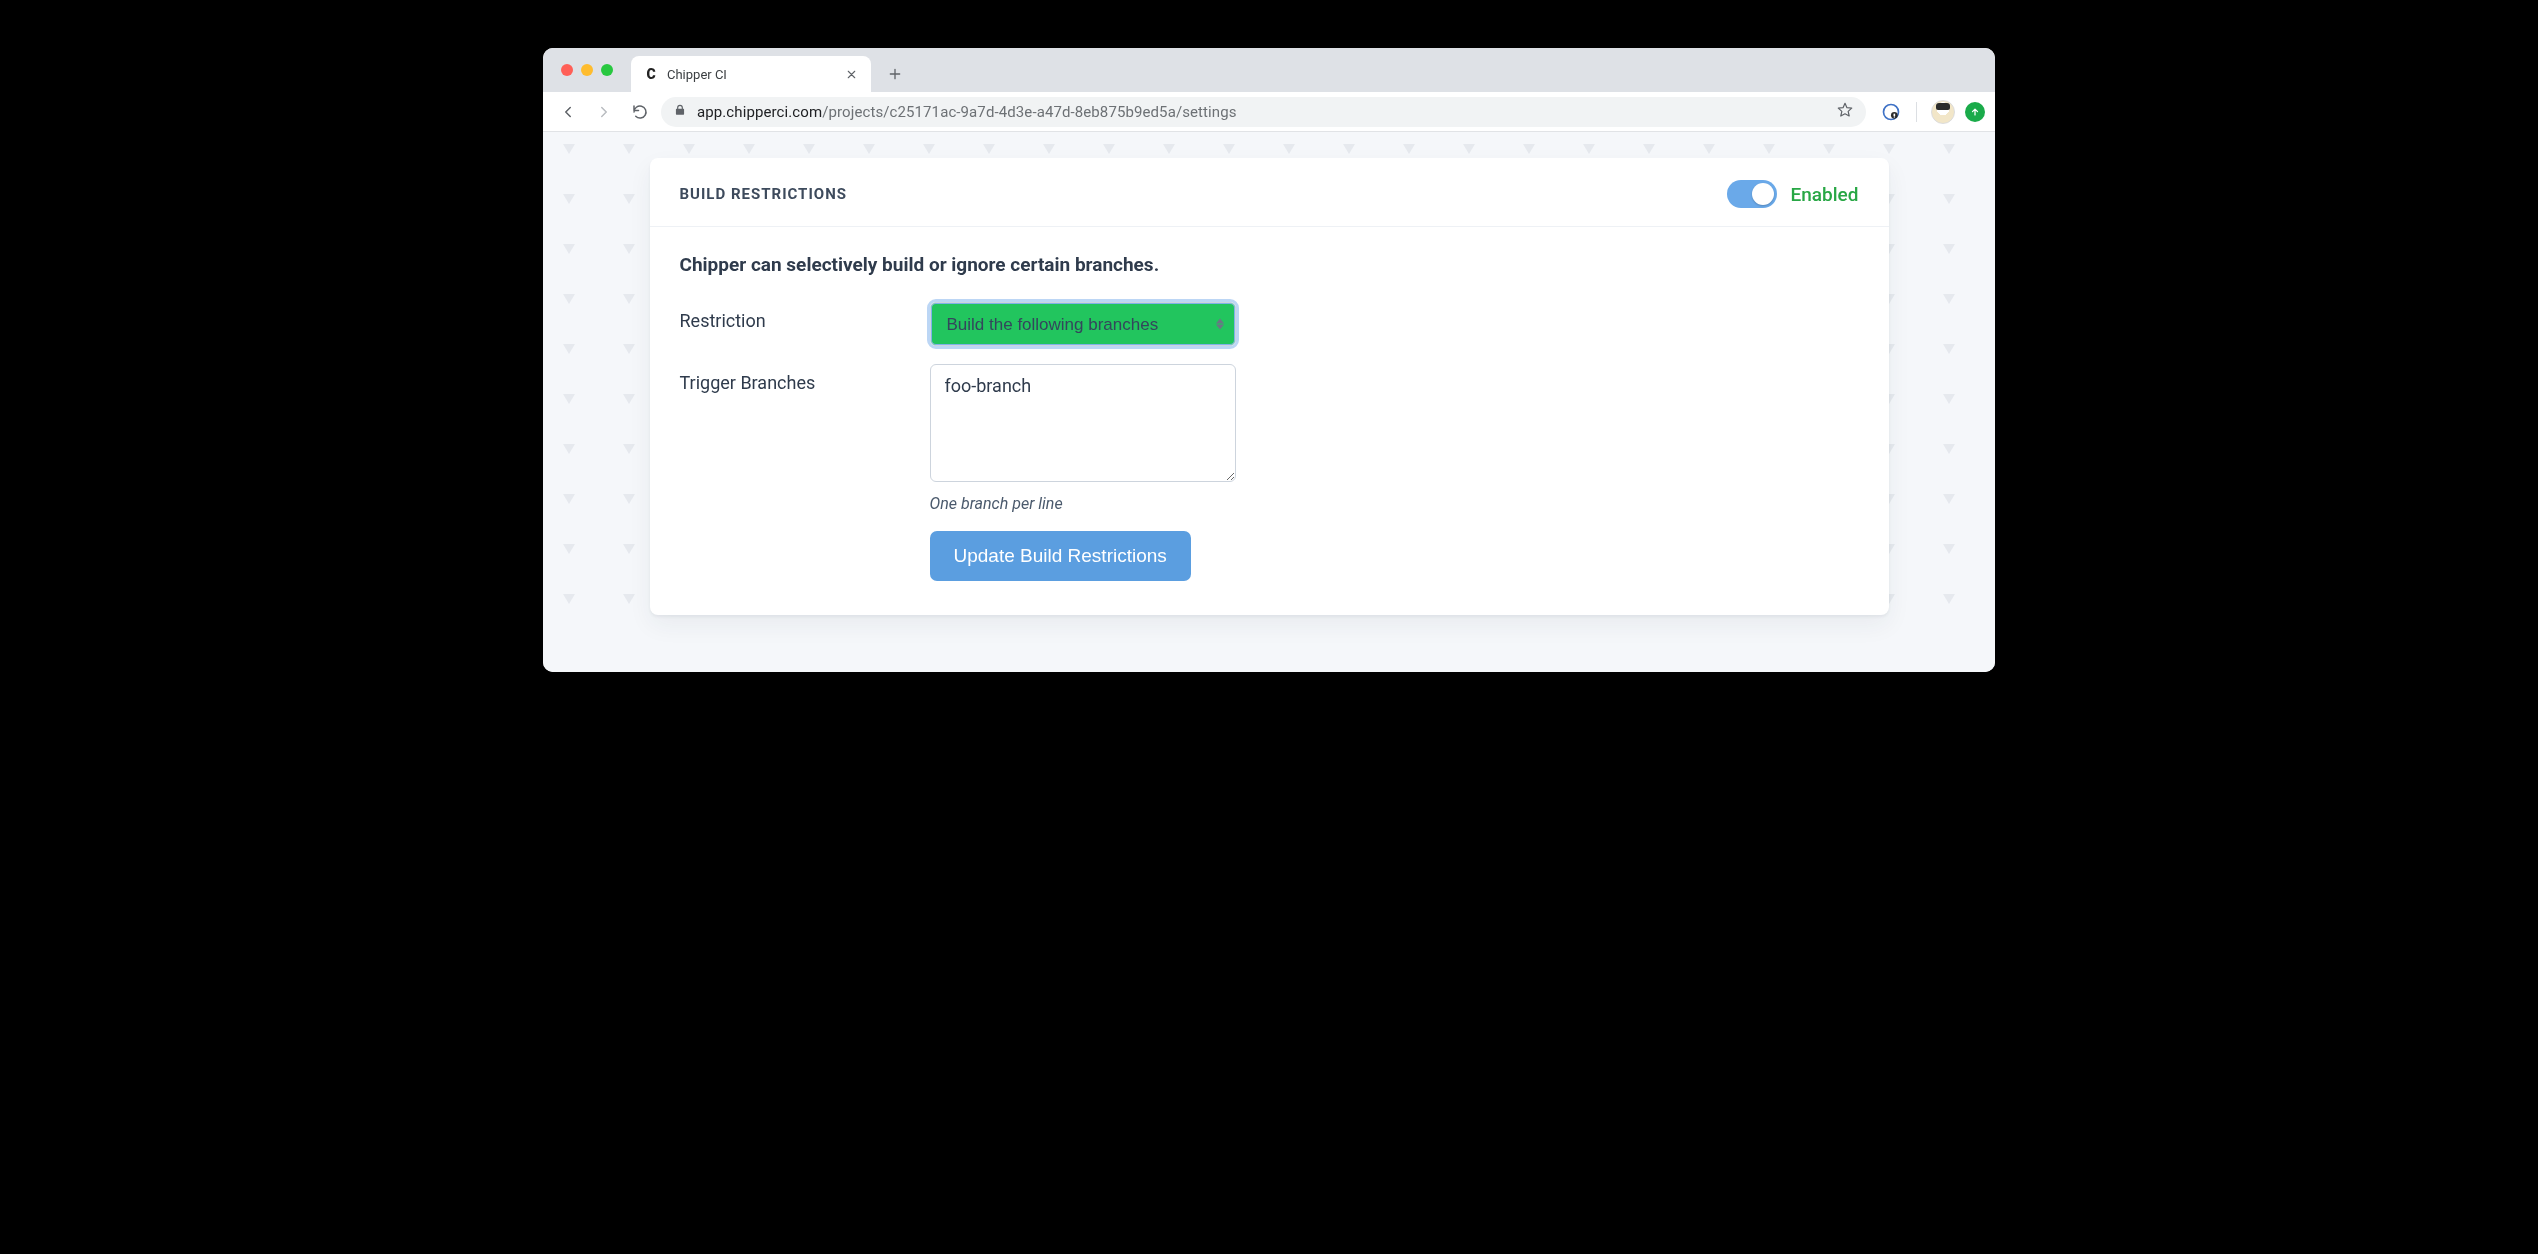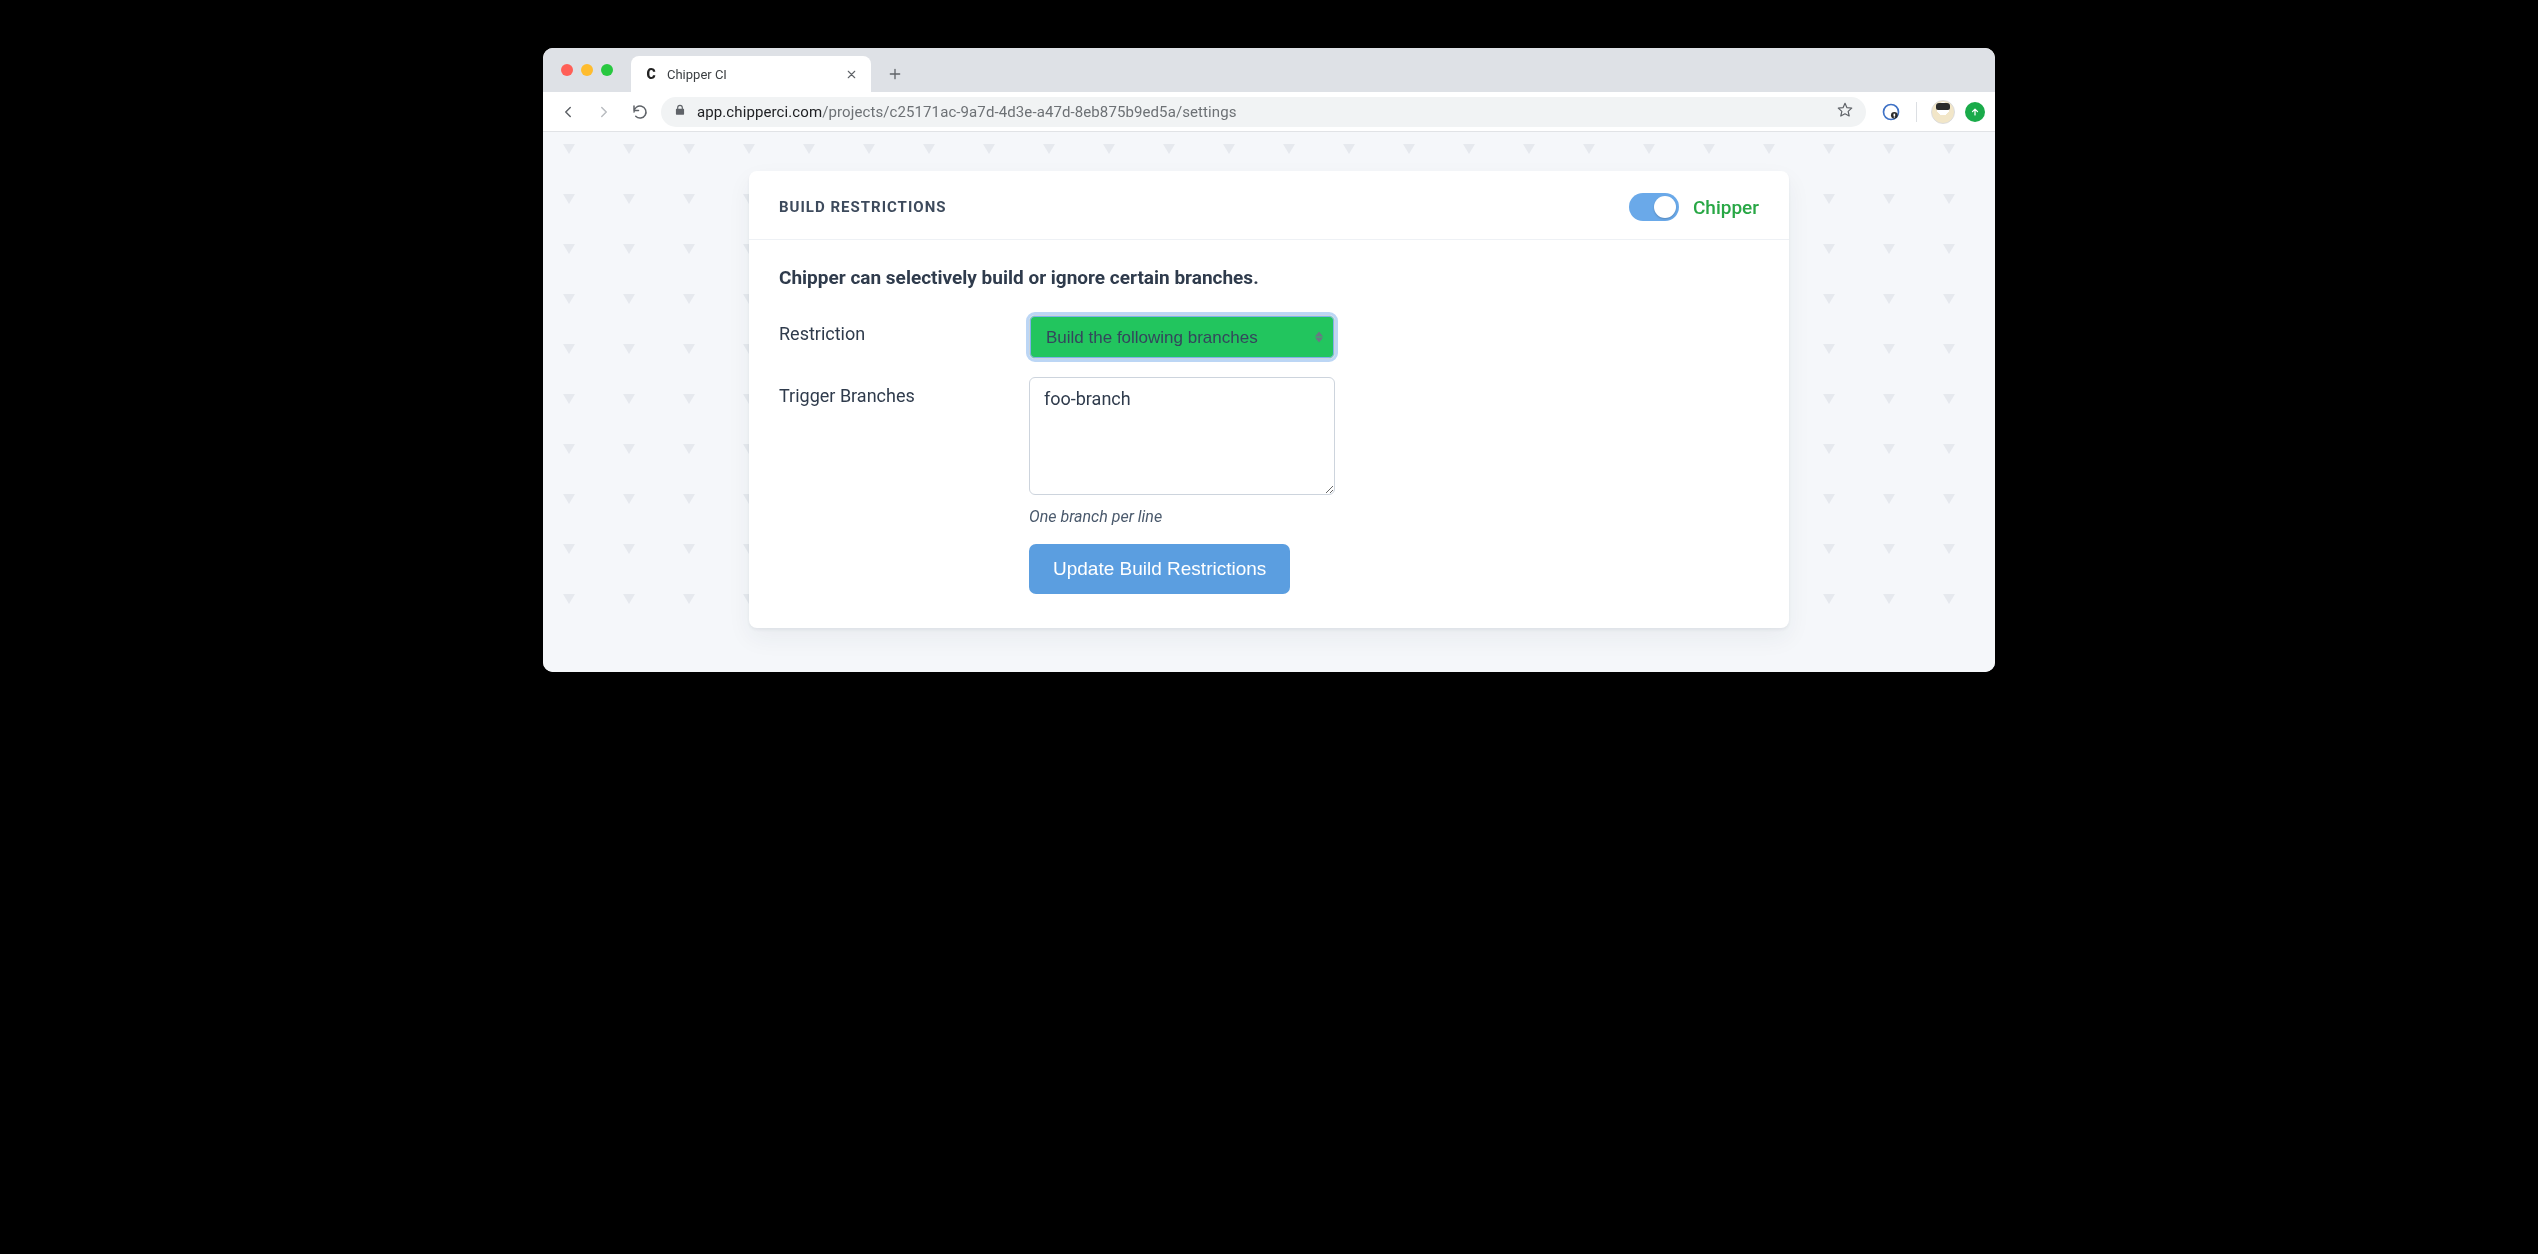"BUILD RESTRICTIONS" .card { margin: 17px auto -> 4px auto; width: 1040px -> 1239px }
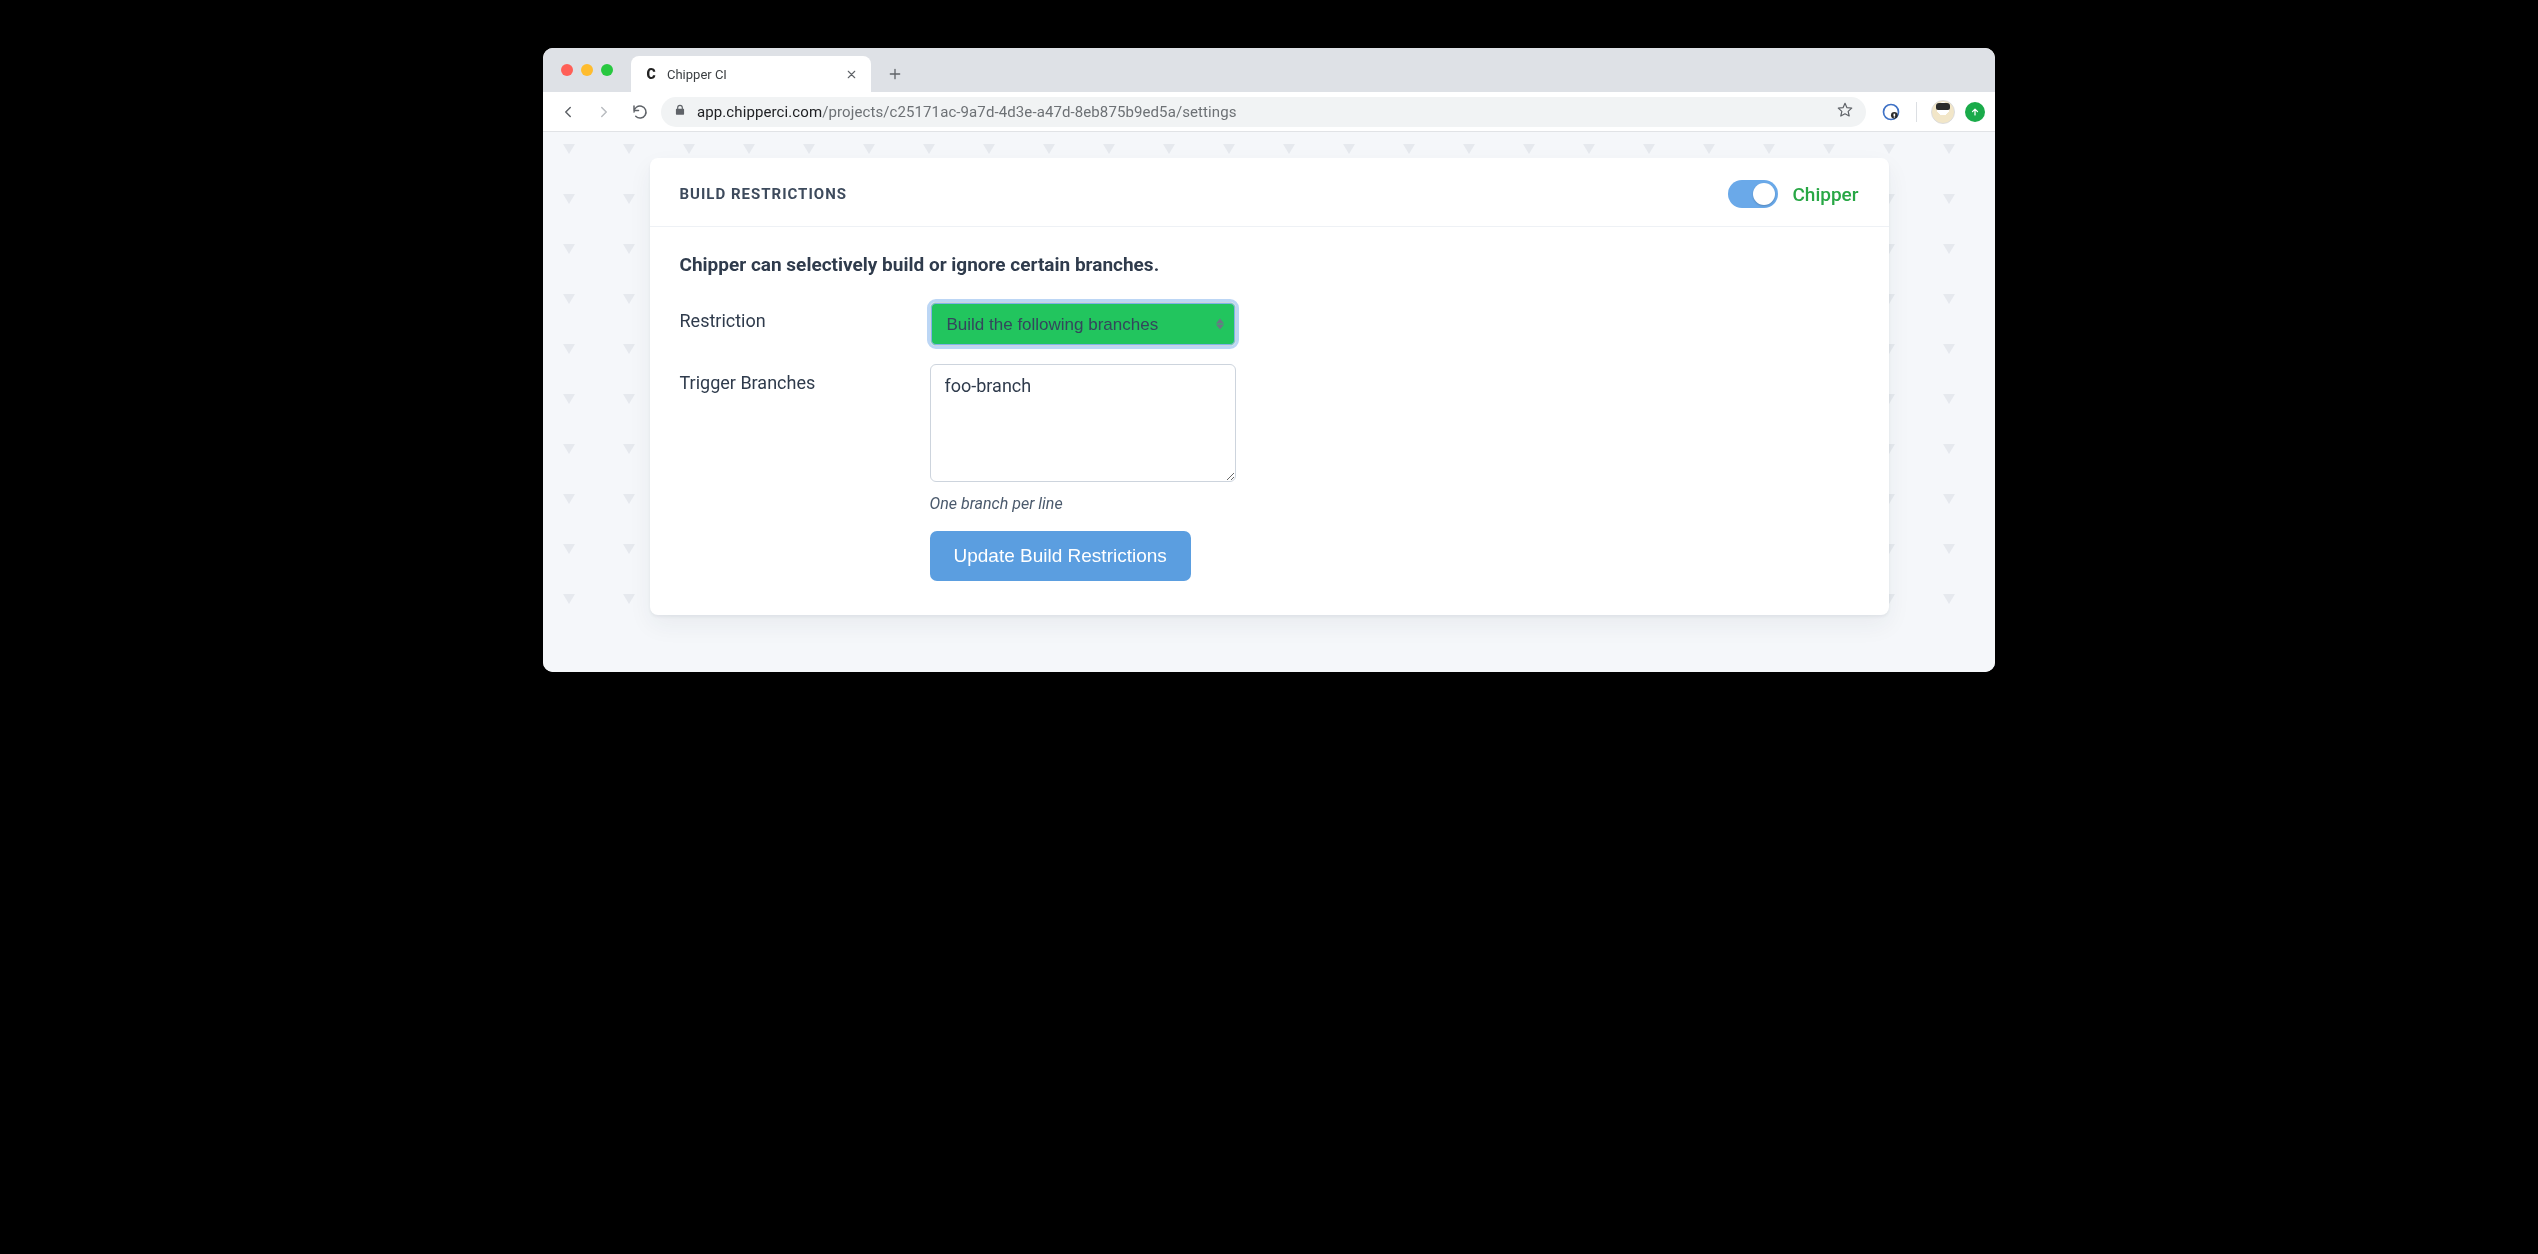"Chipper" div.toggle-label { text: Chipper -> Enabled }
